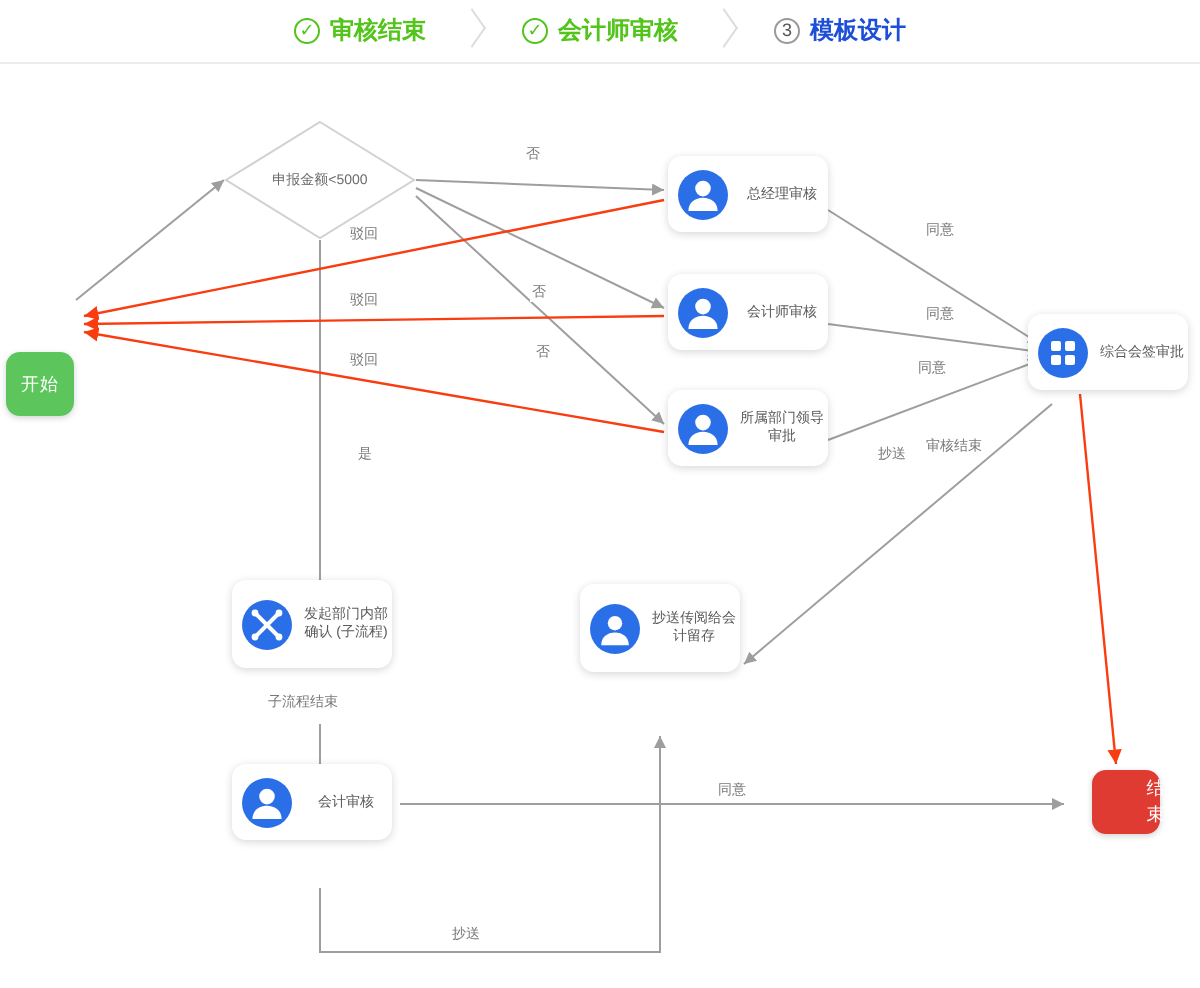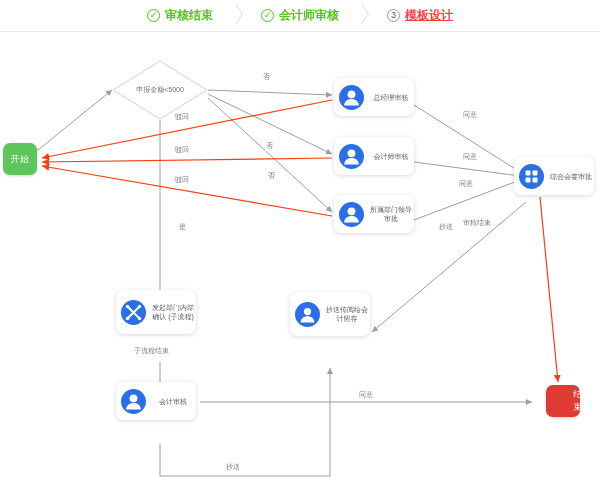"模板设计" .step.current .step-label { color: #ef4444 -> #1d4ed8; text-decoration: underline -> none }
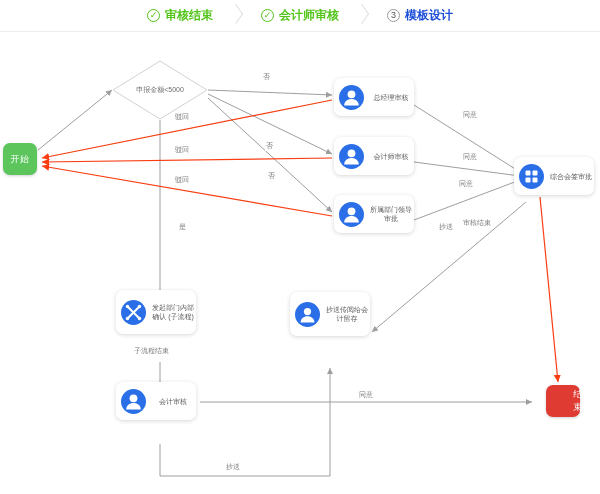"开始" .node-start { margin-top: none -> 33px }
